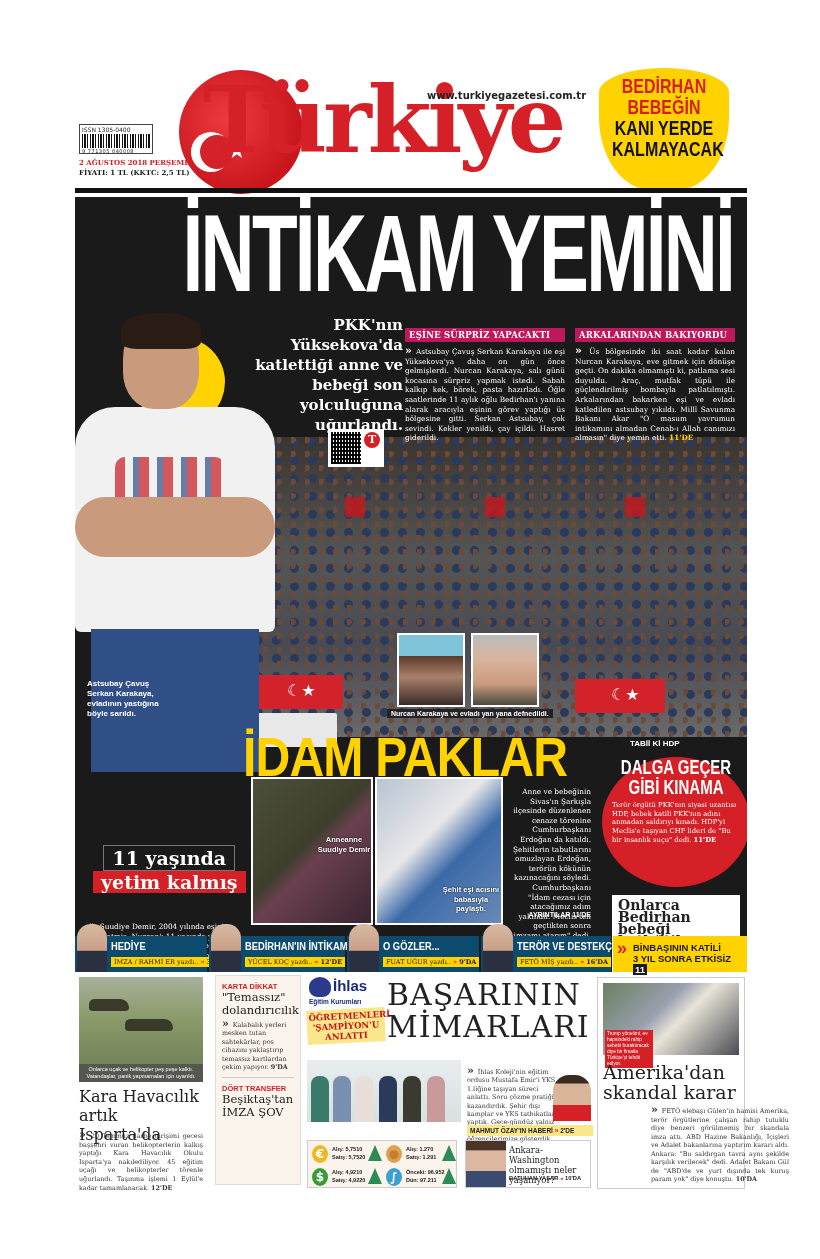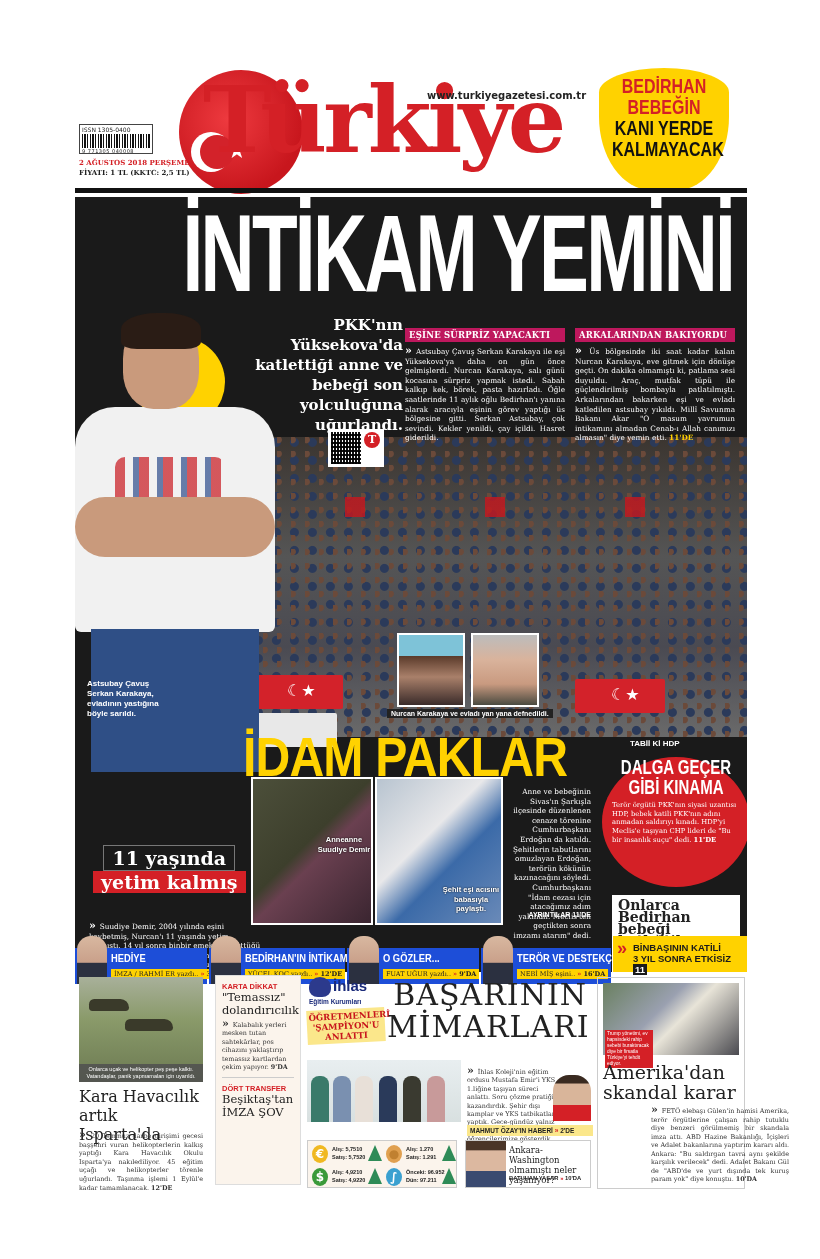"HEDİYE" .col-cell { background: #1d4ed8 -> #0c4a6e; top: 12px -> 0 }
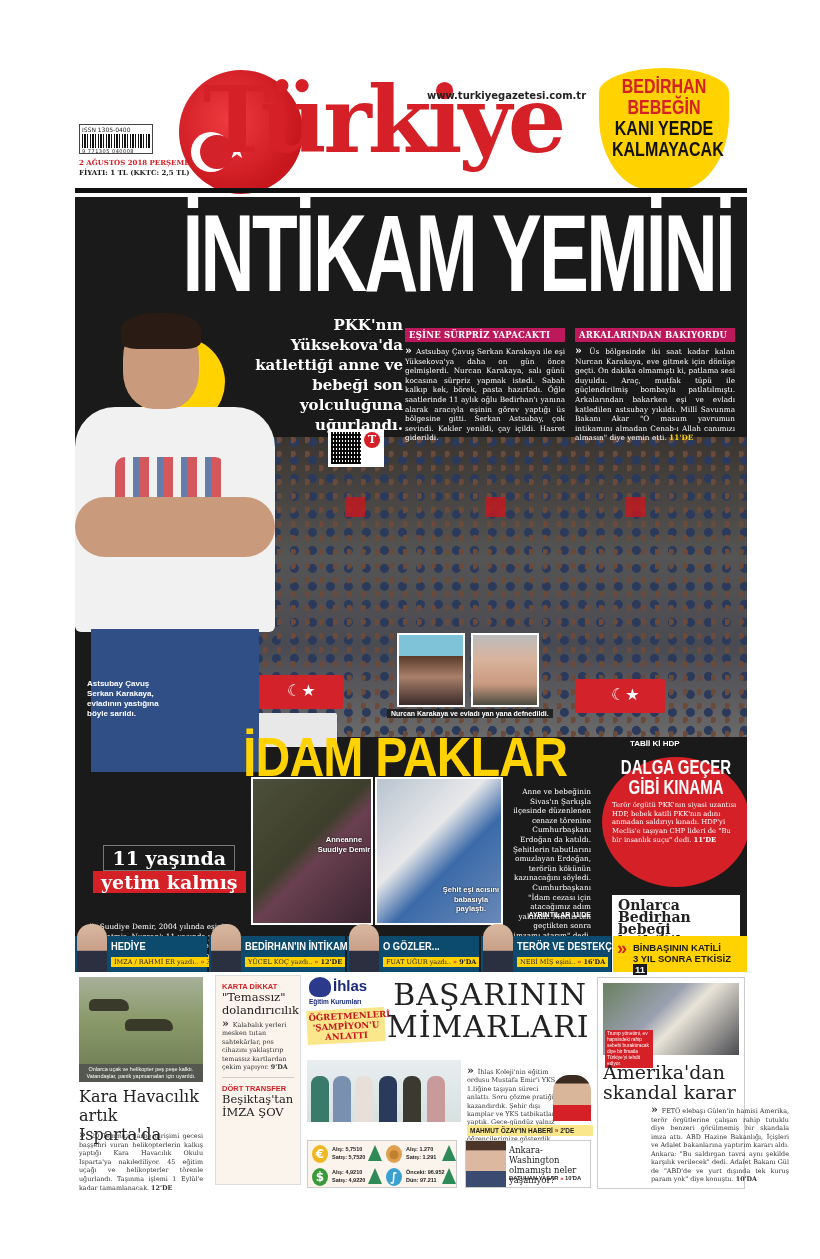"NEBİ MİŞ eşini.." span { text: NEBİ MİŞ eşini -> FETÖ MİŞ yazdı }
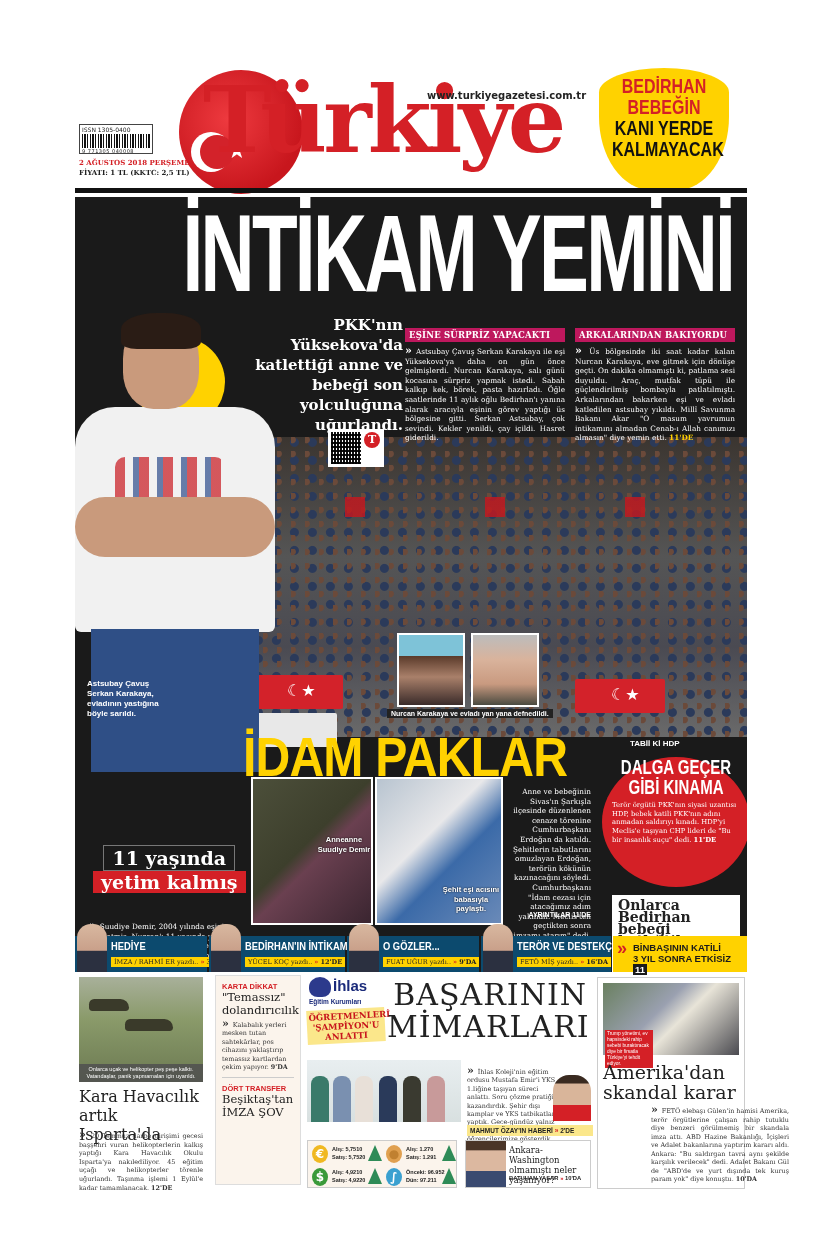"BAŞARININ MİMARLARI" .basari { text-align: right -> left }
